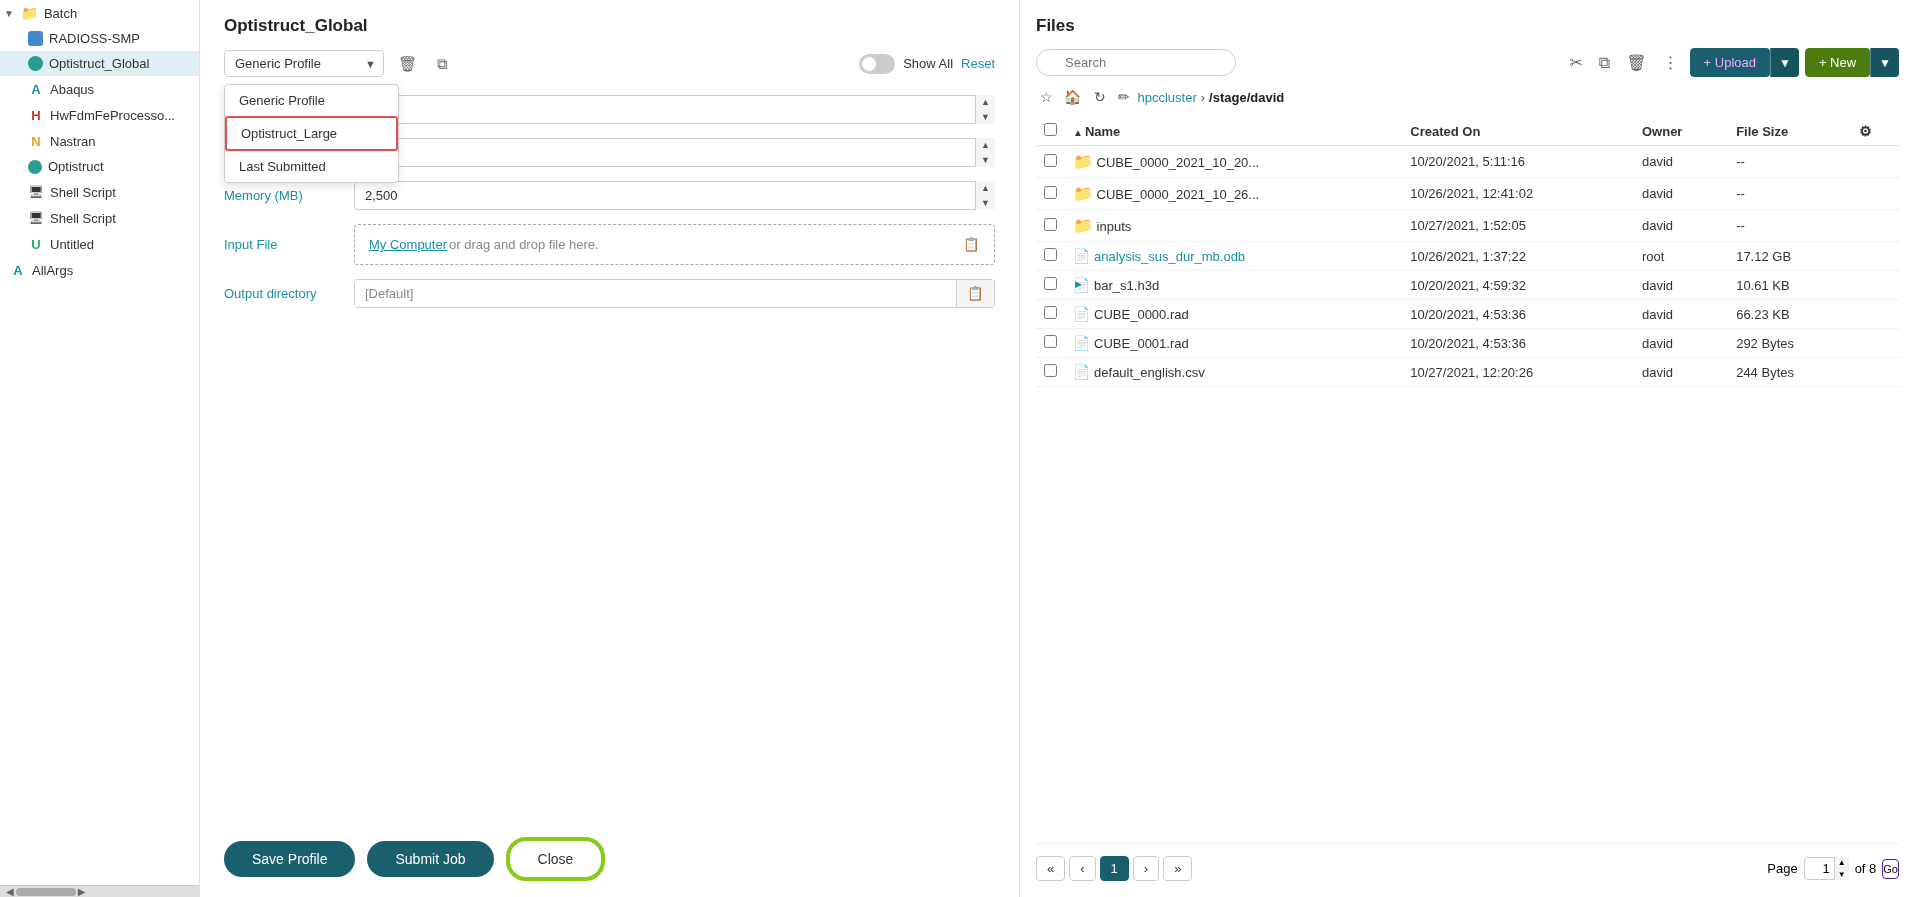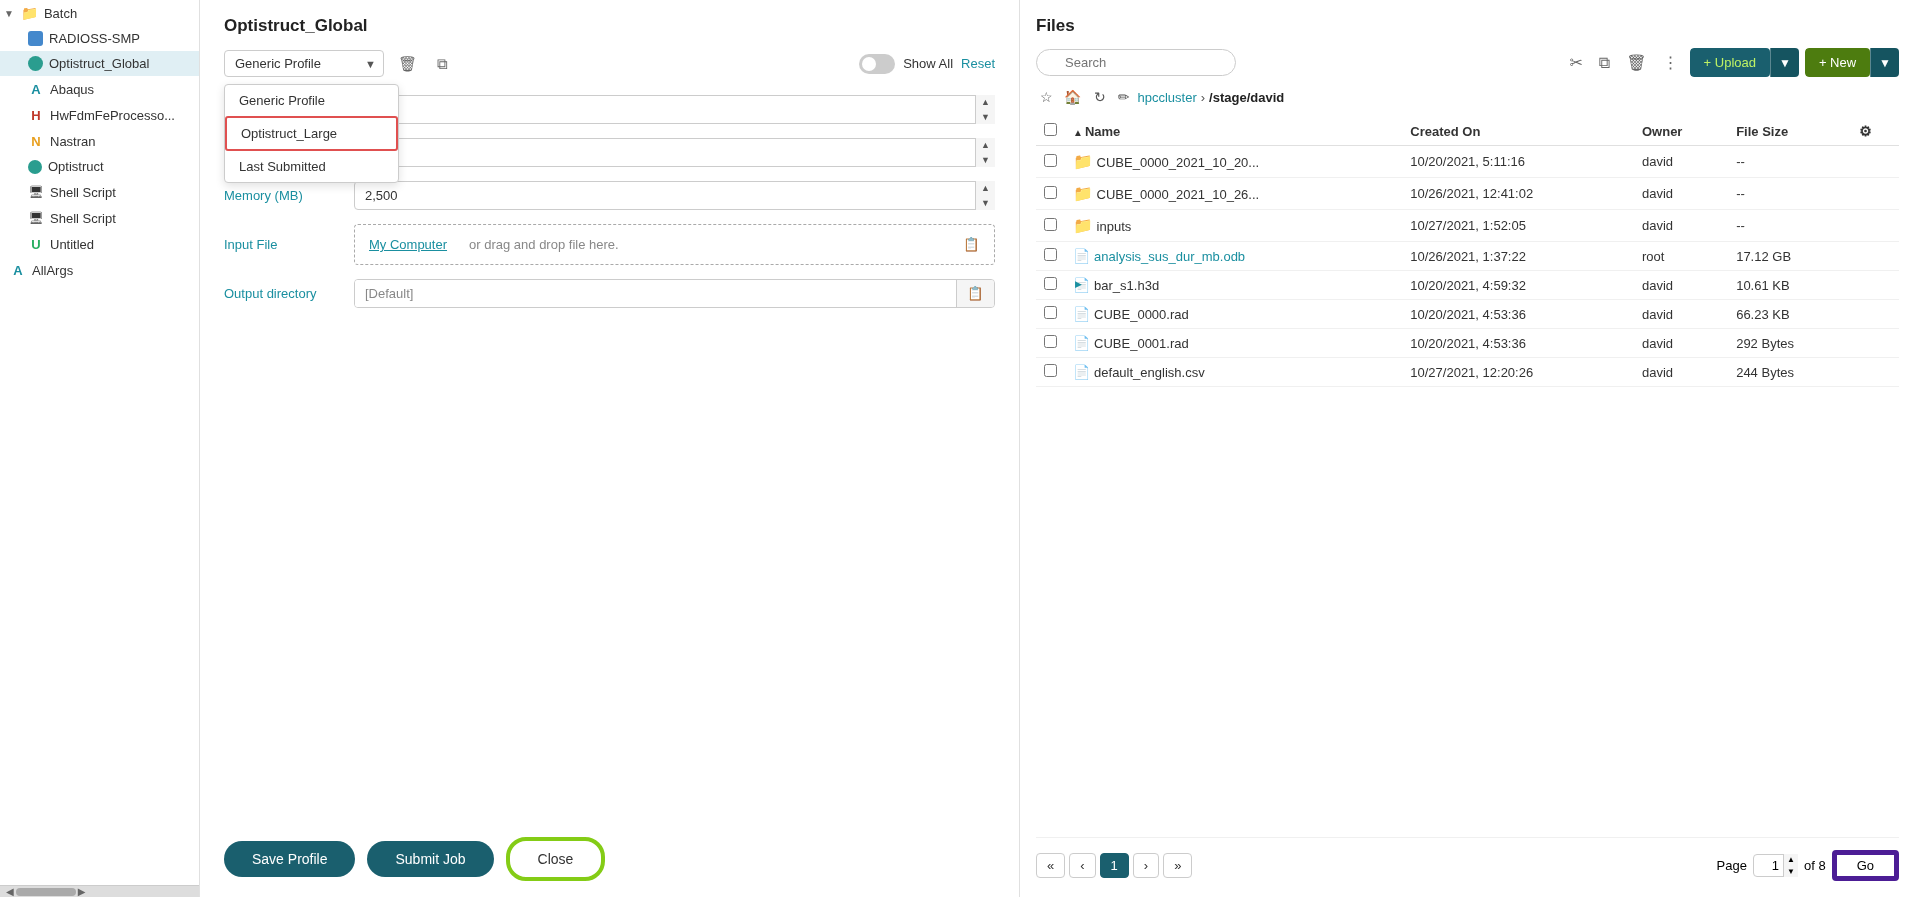"+ Upload" .btn-upload { color: #bef264 -> #f0abfc }
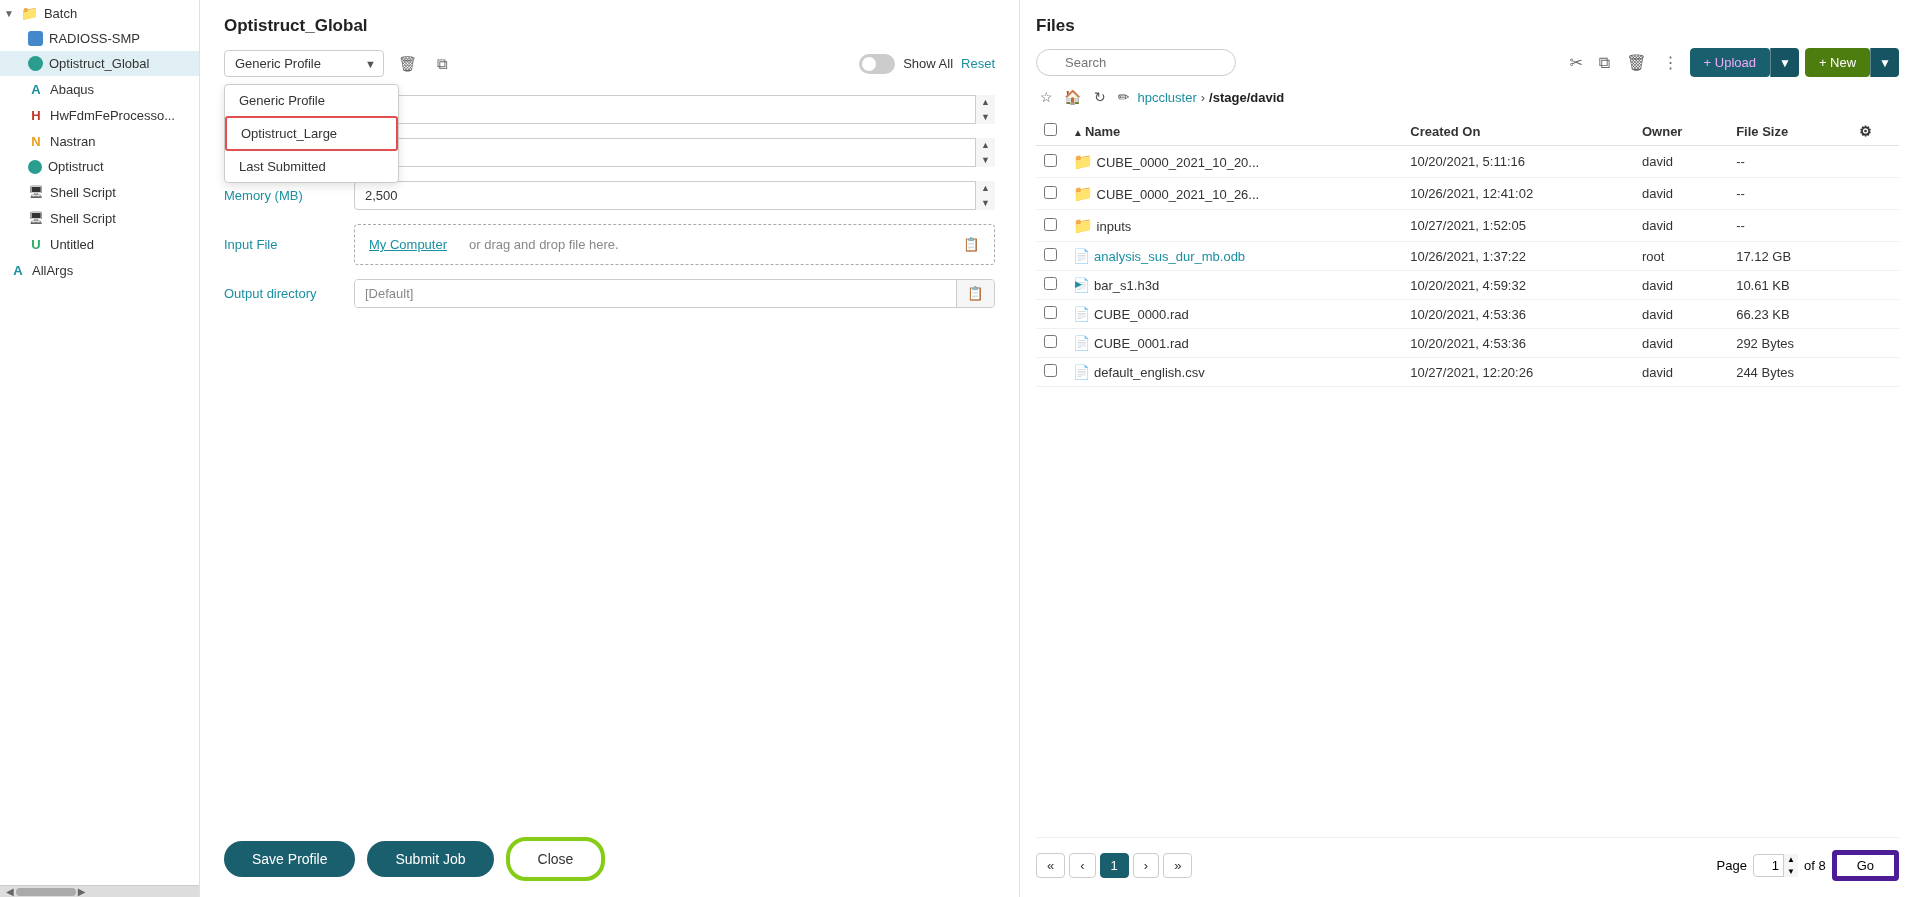"My Computer" .file-drop { gap: 22px -> 2px }
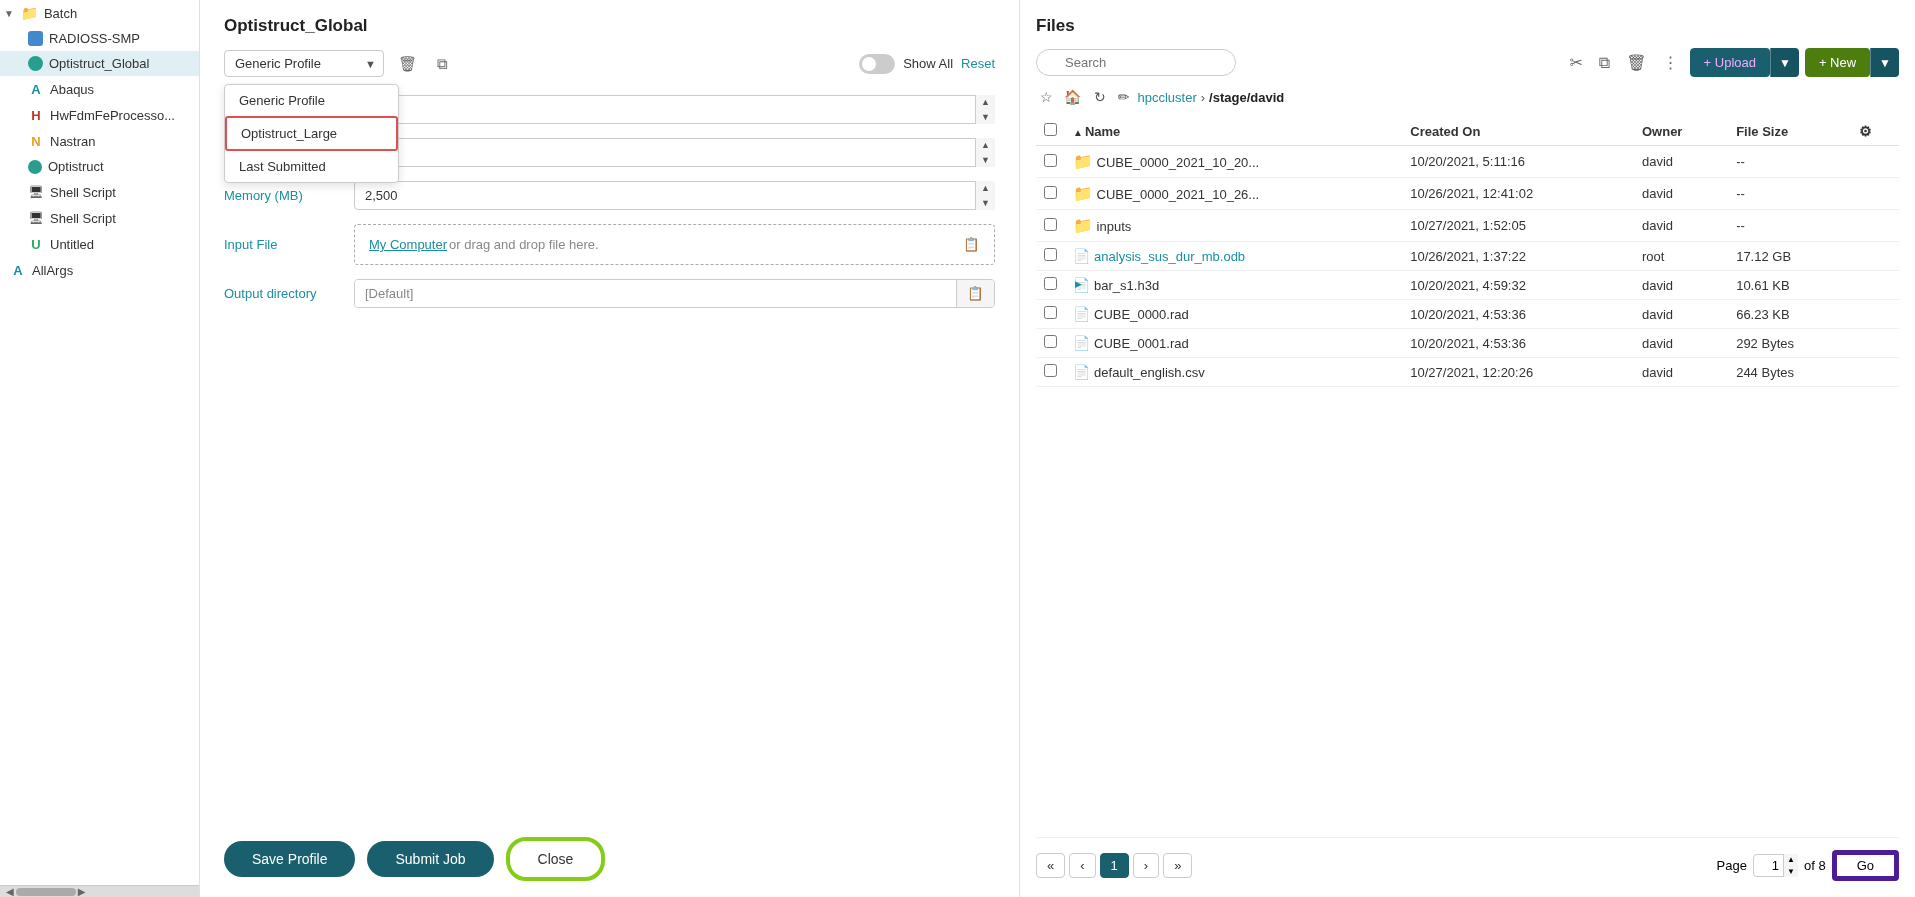"Go" .go-btn { border: 5px solid #4c1d95 -> 1px solid #4c1d95; font-size: 13px -> 11px; padding: 3px 20px -> 3px 0 }
